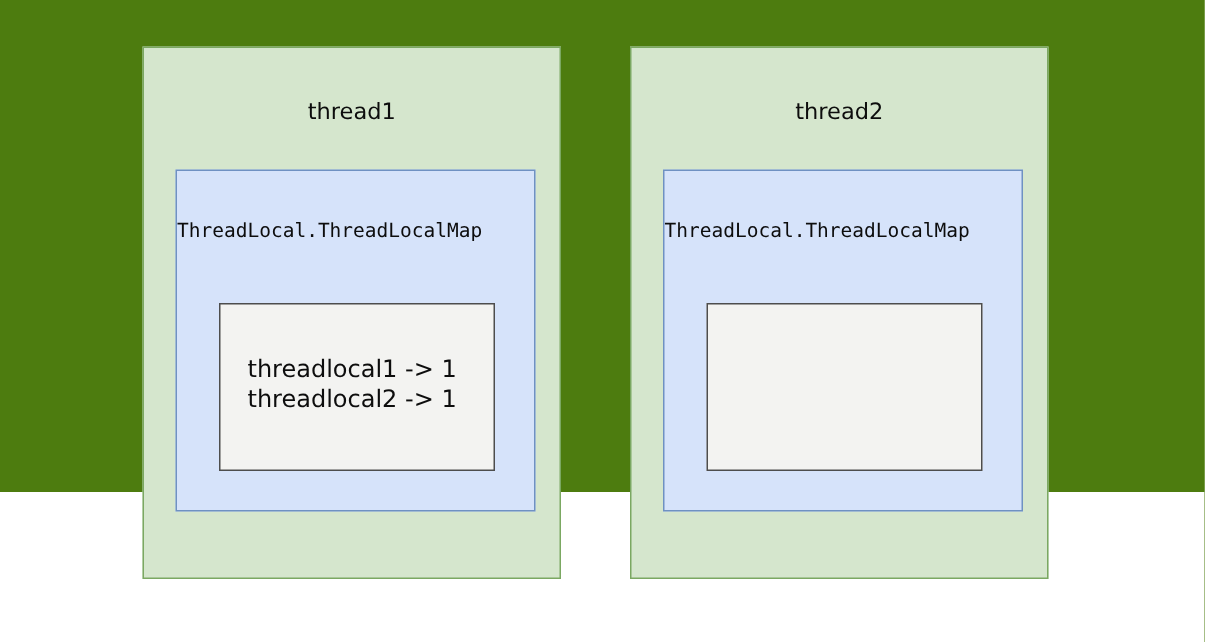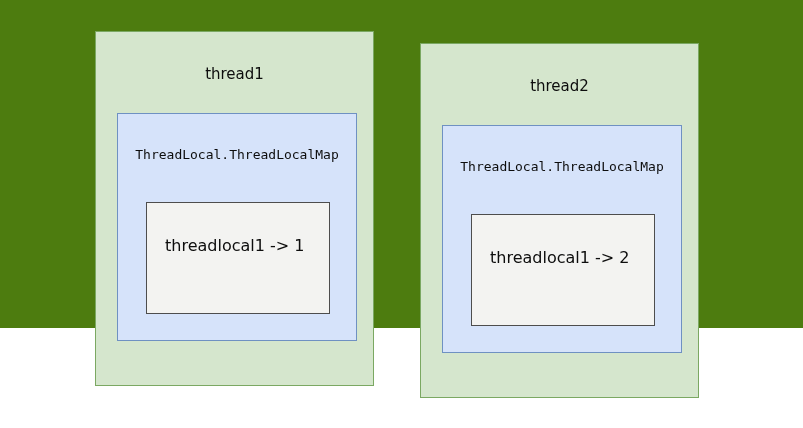"thread2" .thread-box.right { margin-top: 12px -> none }
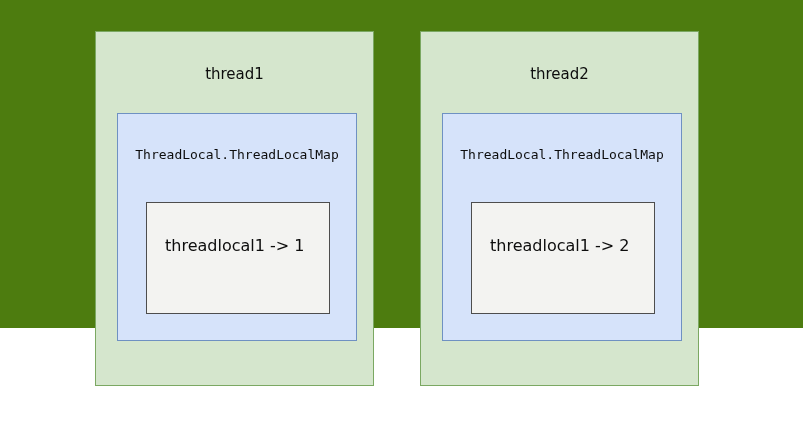"ThreadLocal.ThreadLocalMap" .map-title { text-align: center -> none }
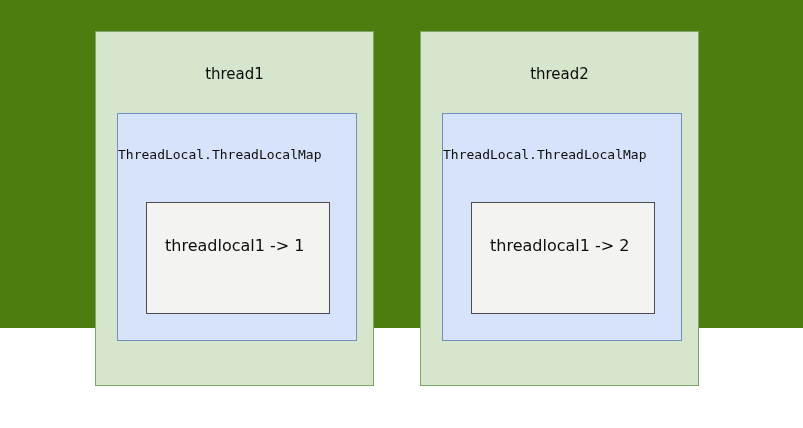"threadlocal1 -> 2" span.entry-line { html: <span>threadlocal1 -&gt; 2</span> -> none }
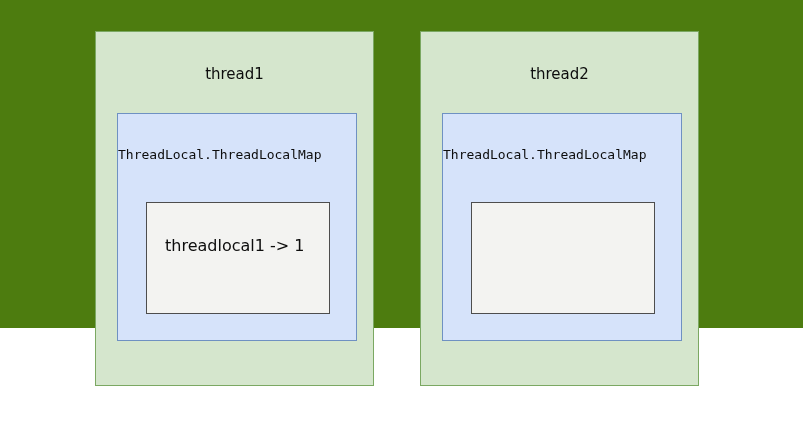"threadlocal2 -> 1" span.entry-line { html: none -> <span>threadlocal2 -&gt; 1</span> }
